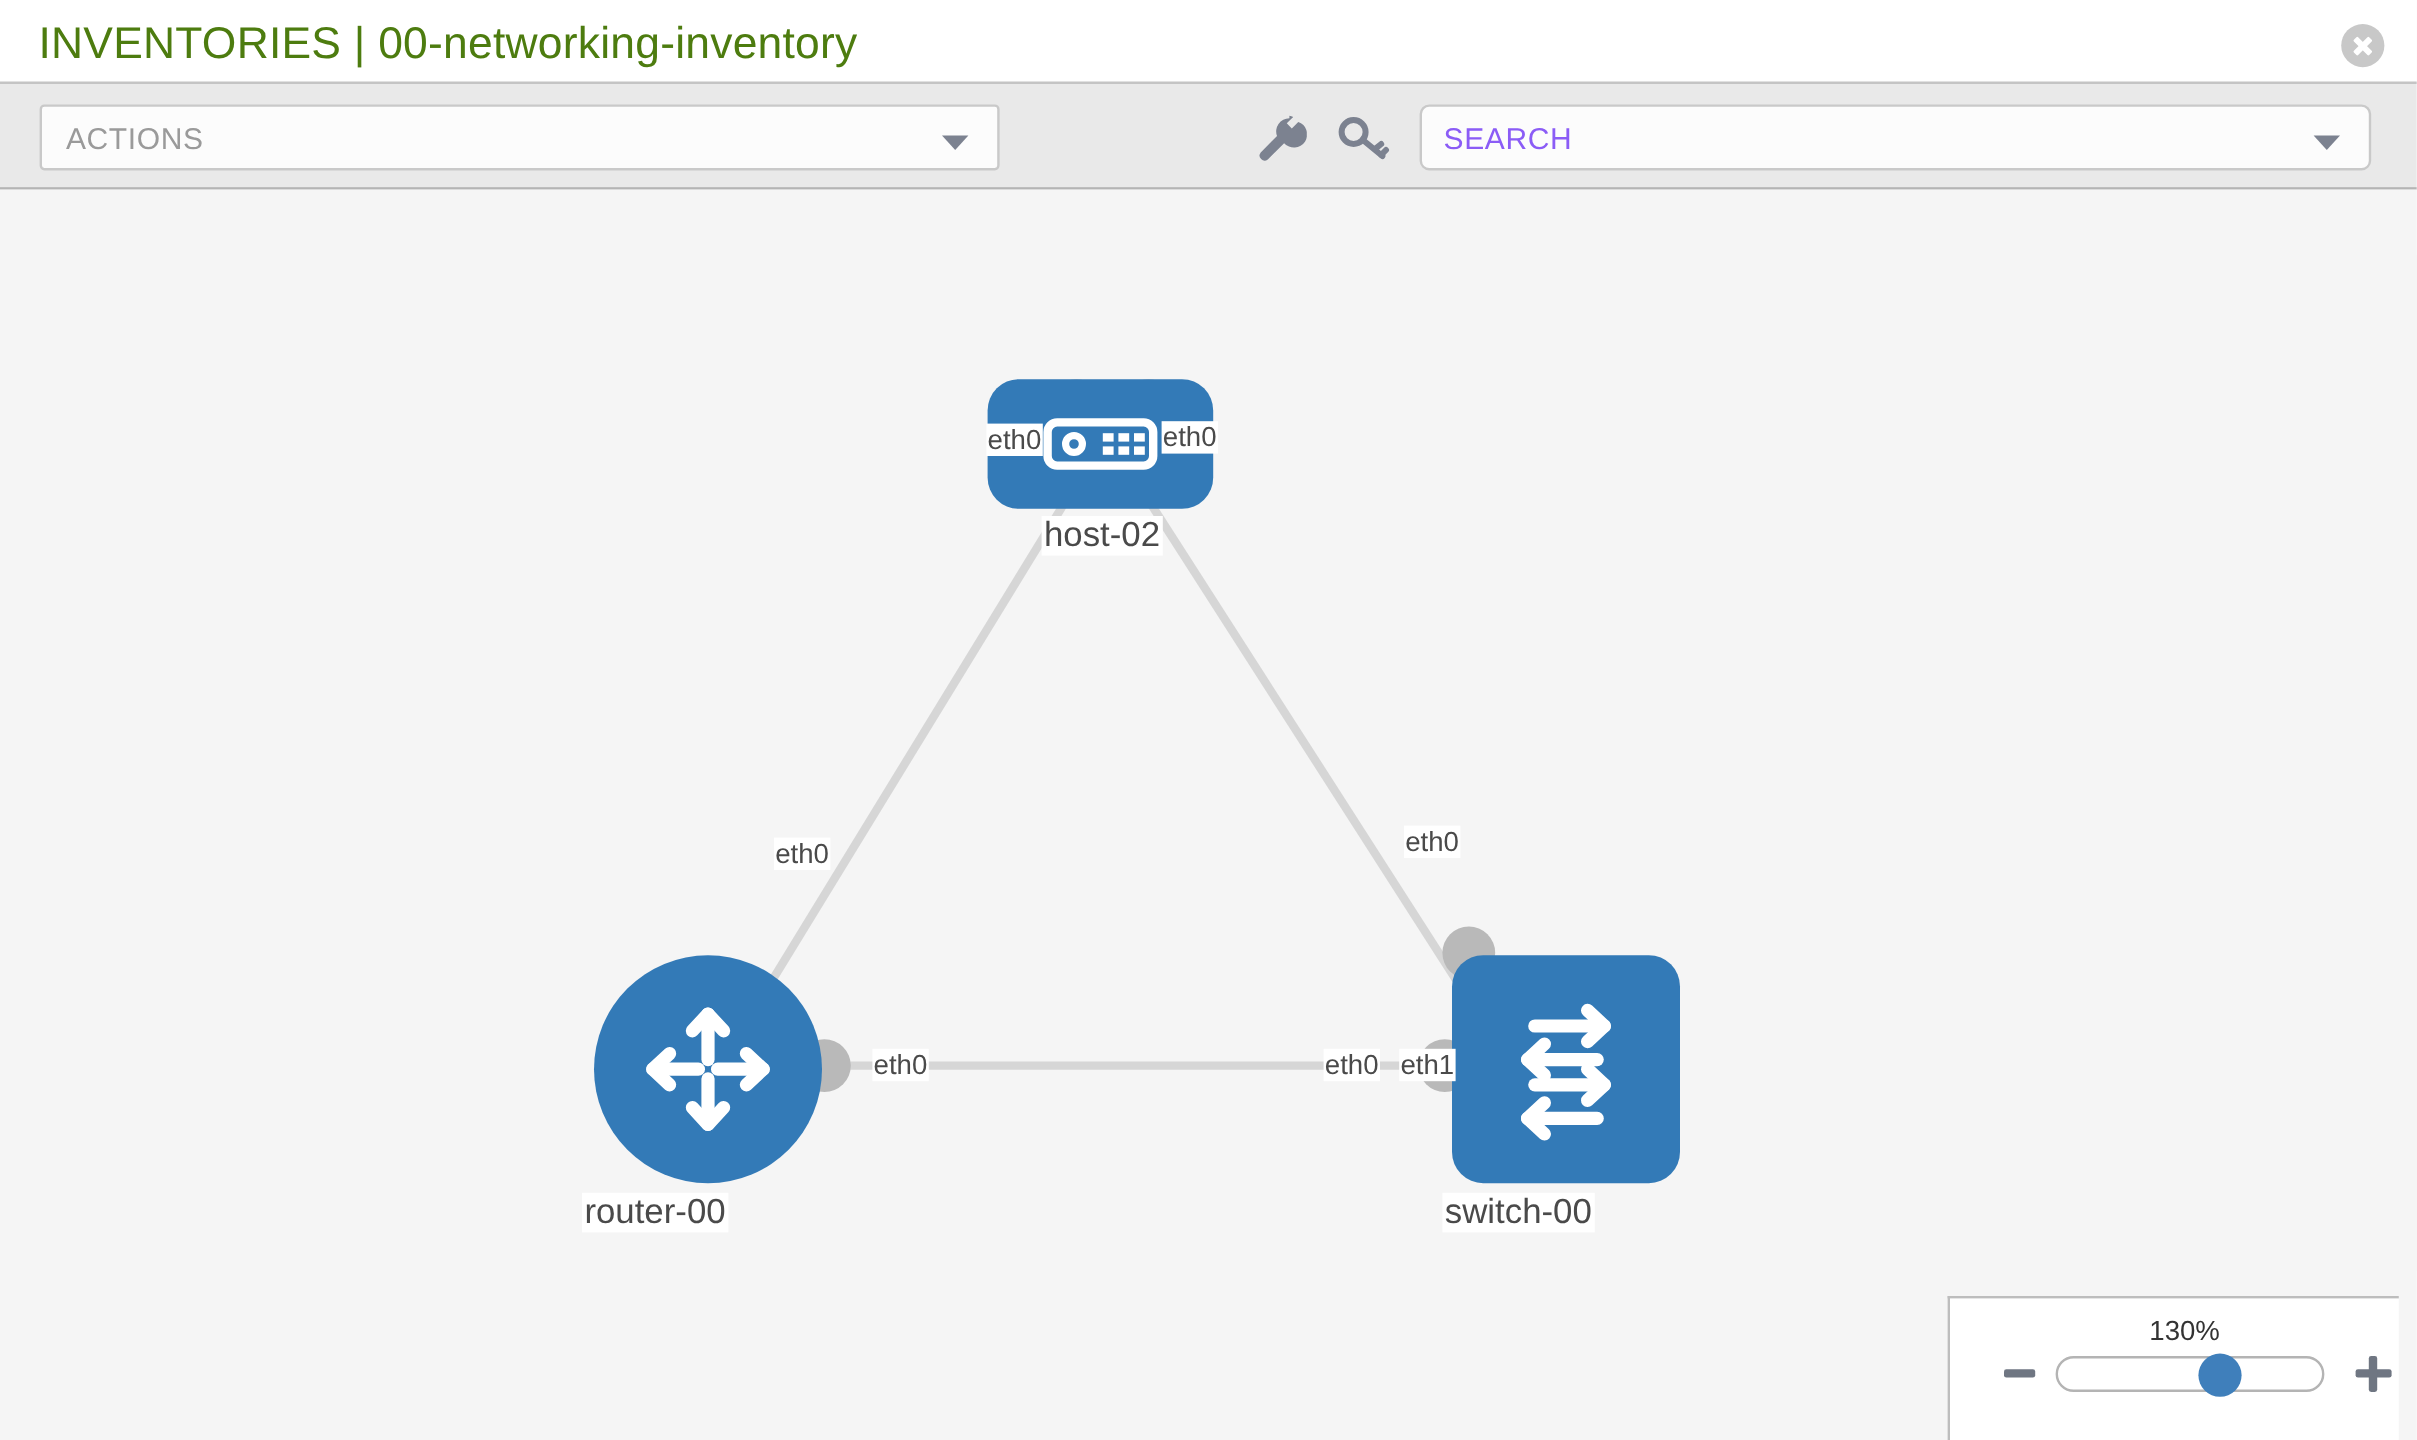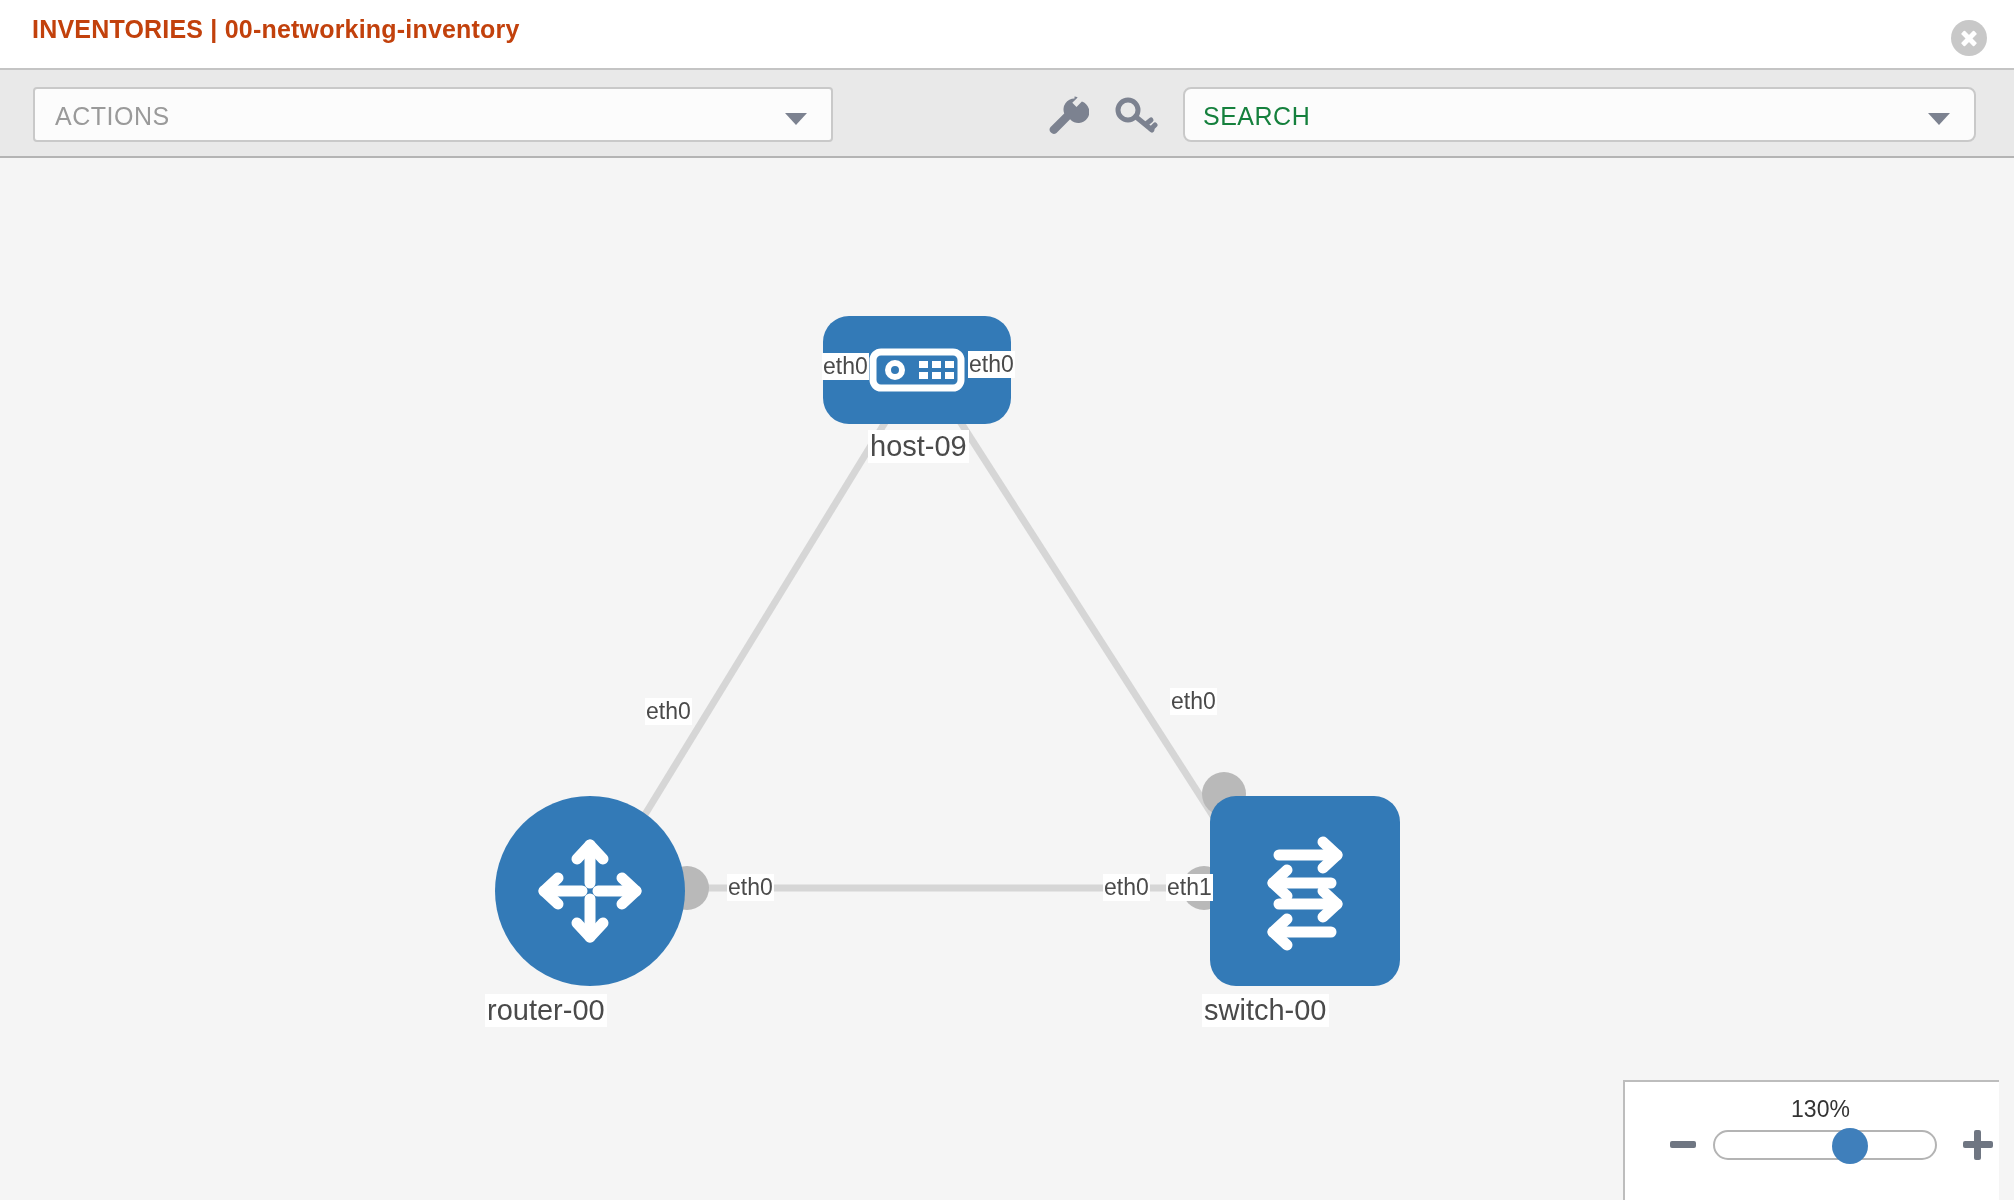"INVENTORIES | 00-networking-inventory" .page-title { color: #c2410c -> #4d7c0f; font-size: 25px -> 37px; font-weight: bold -> normal }
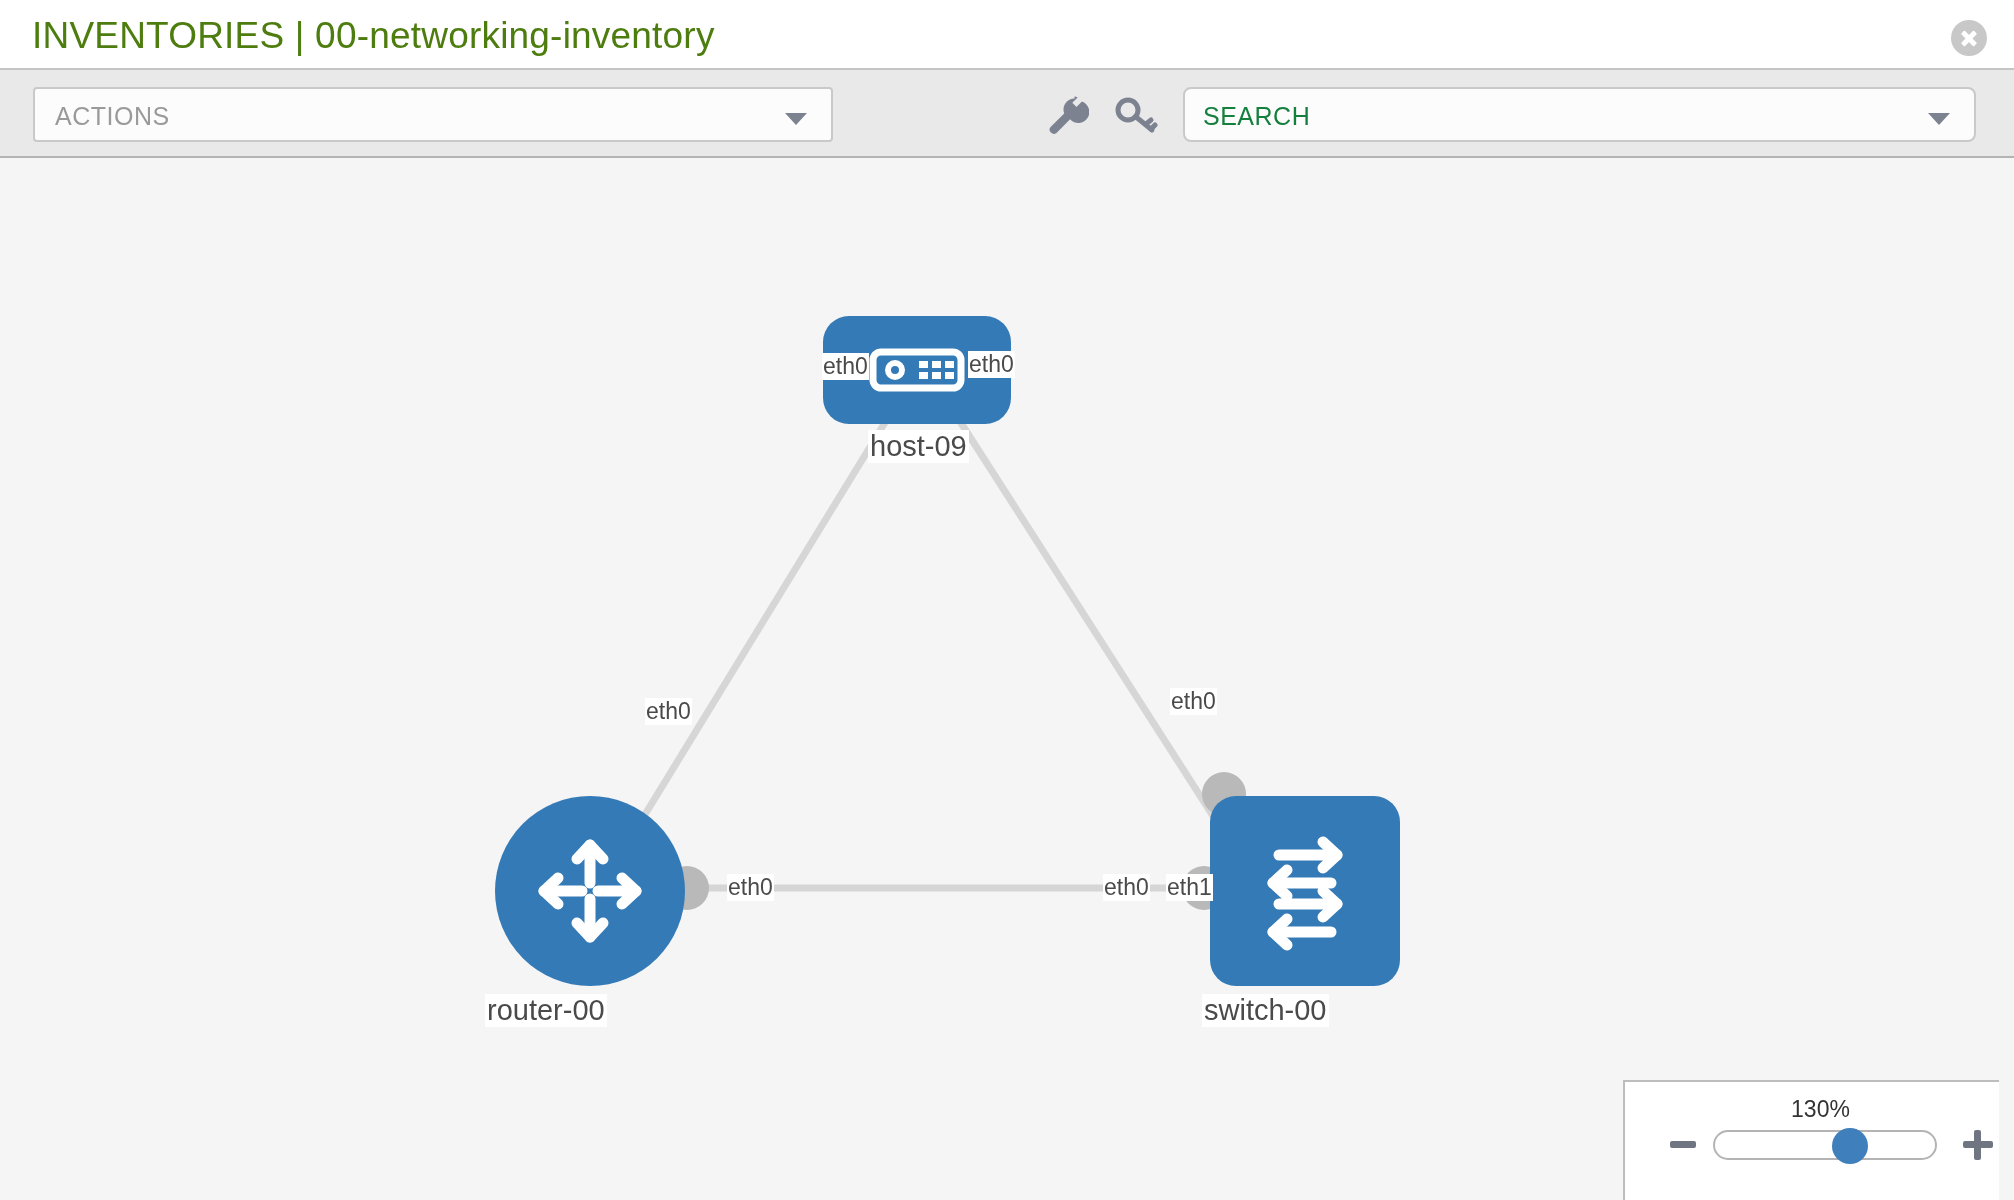"SEARCH" .search-box .lbl { color: #15803d -> #8b5cf6 }
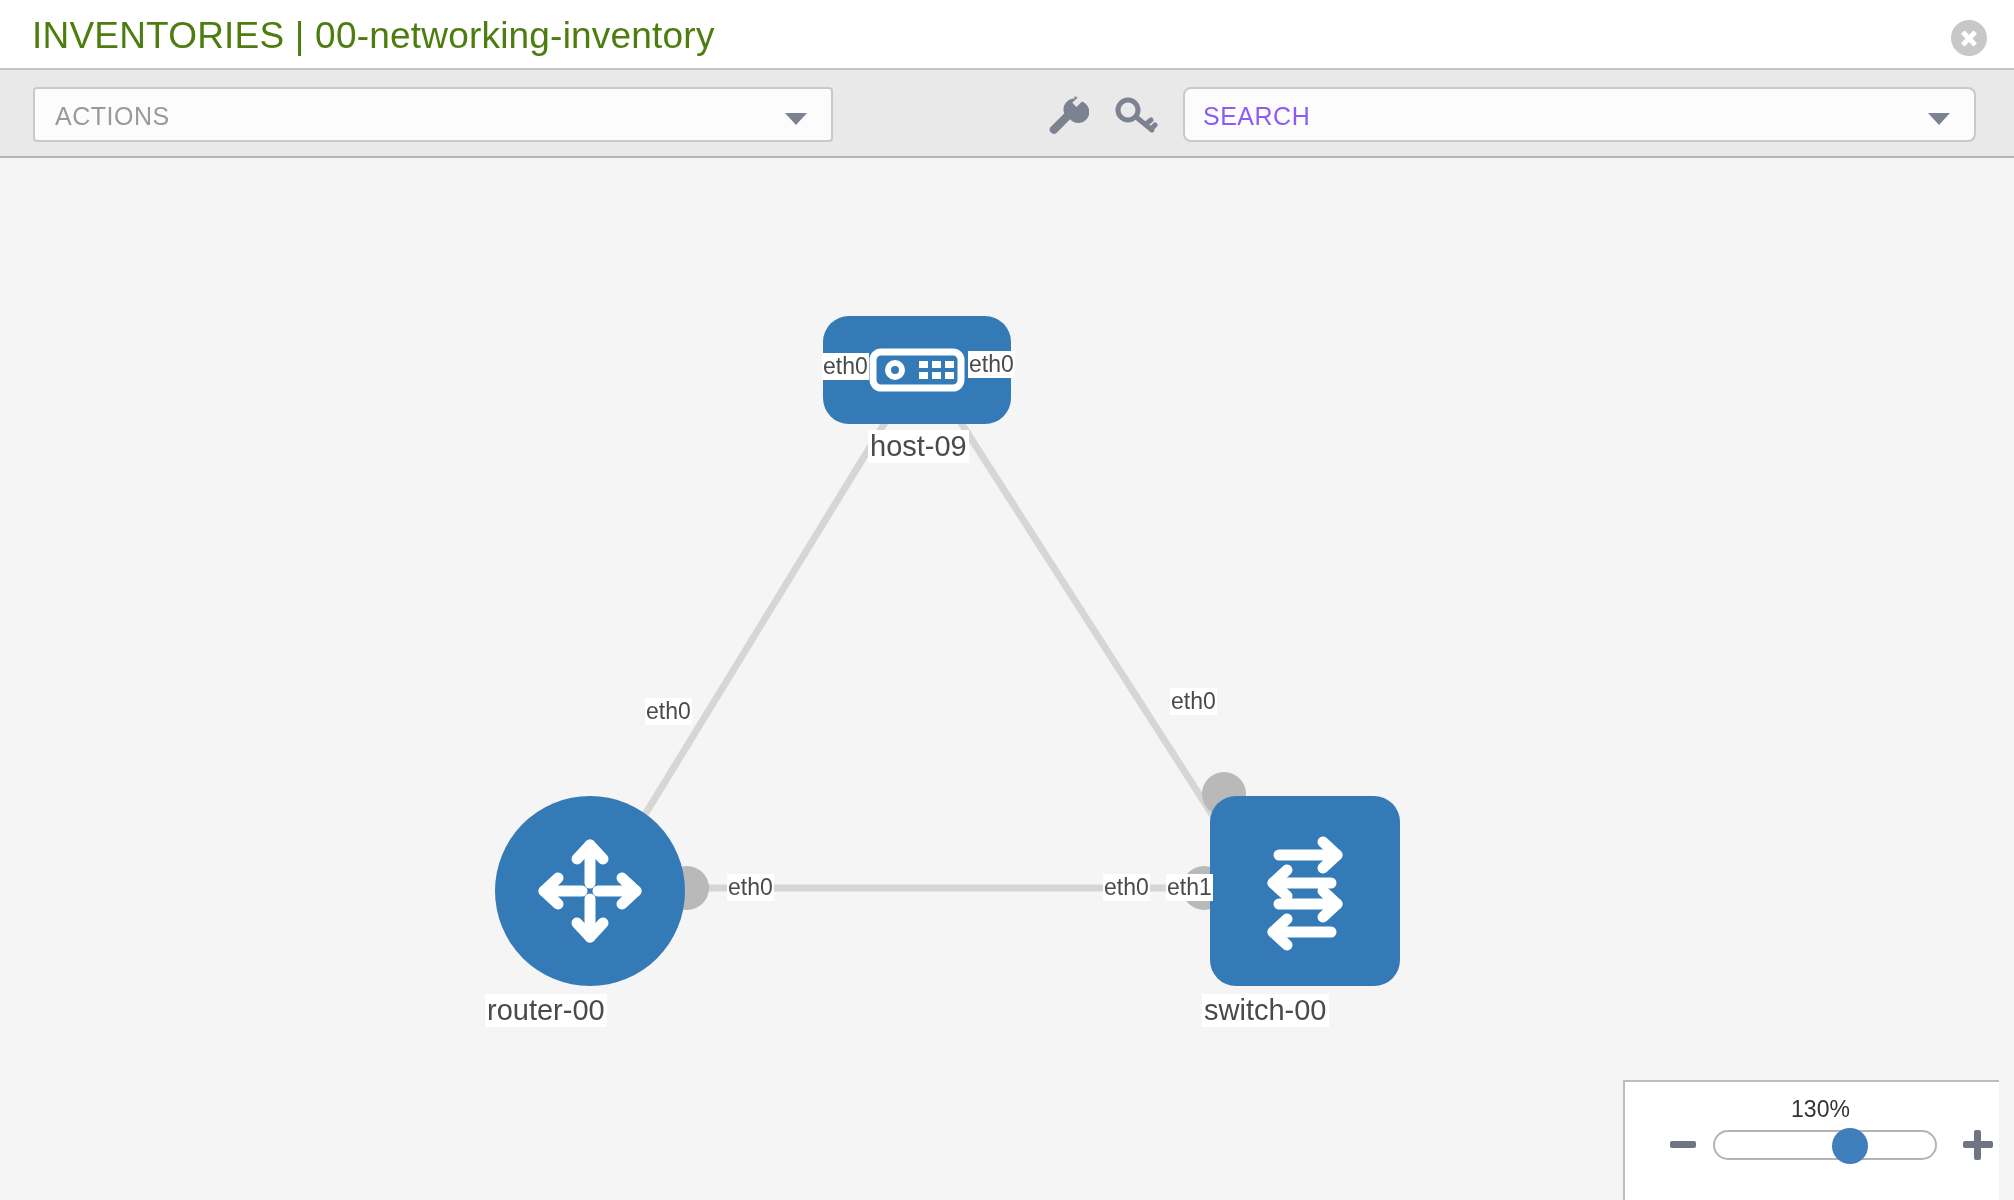"host-09" div.node-label { text: host-09 -> host-02 }
